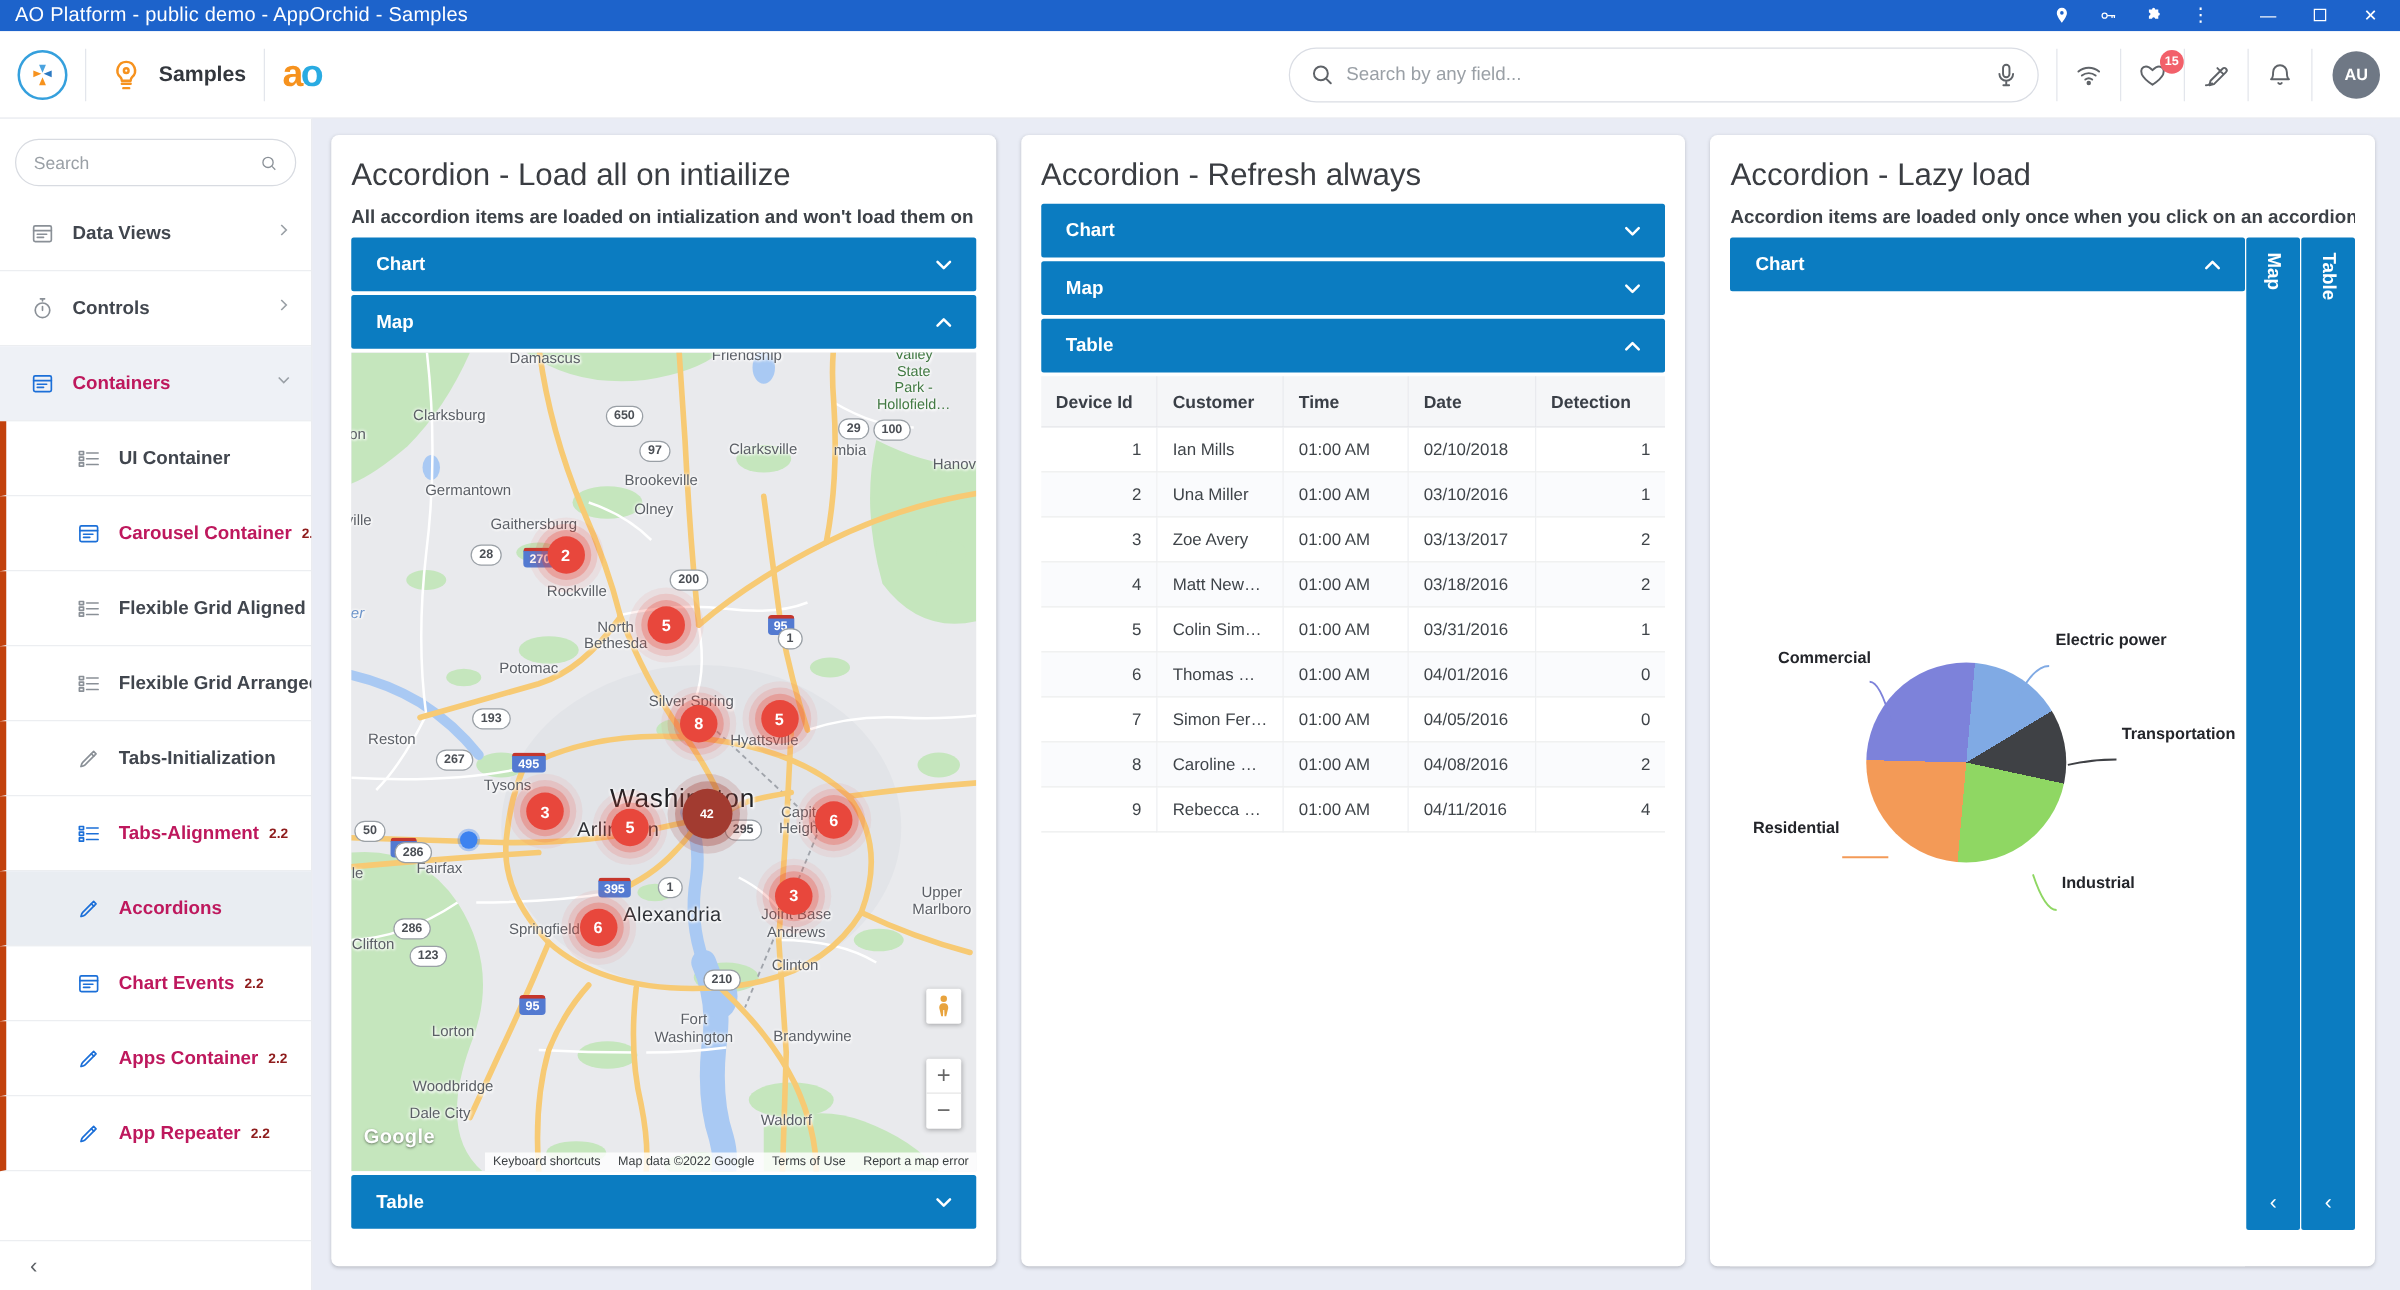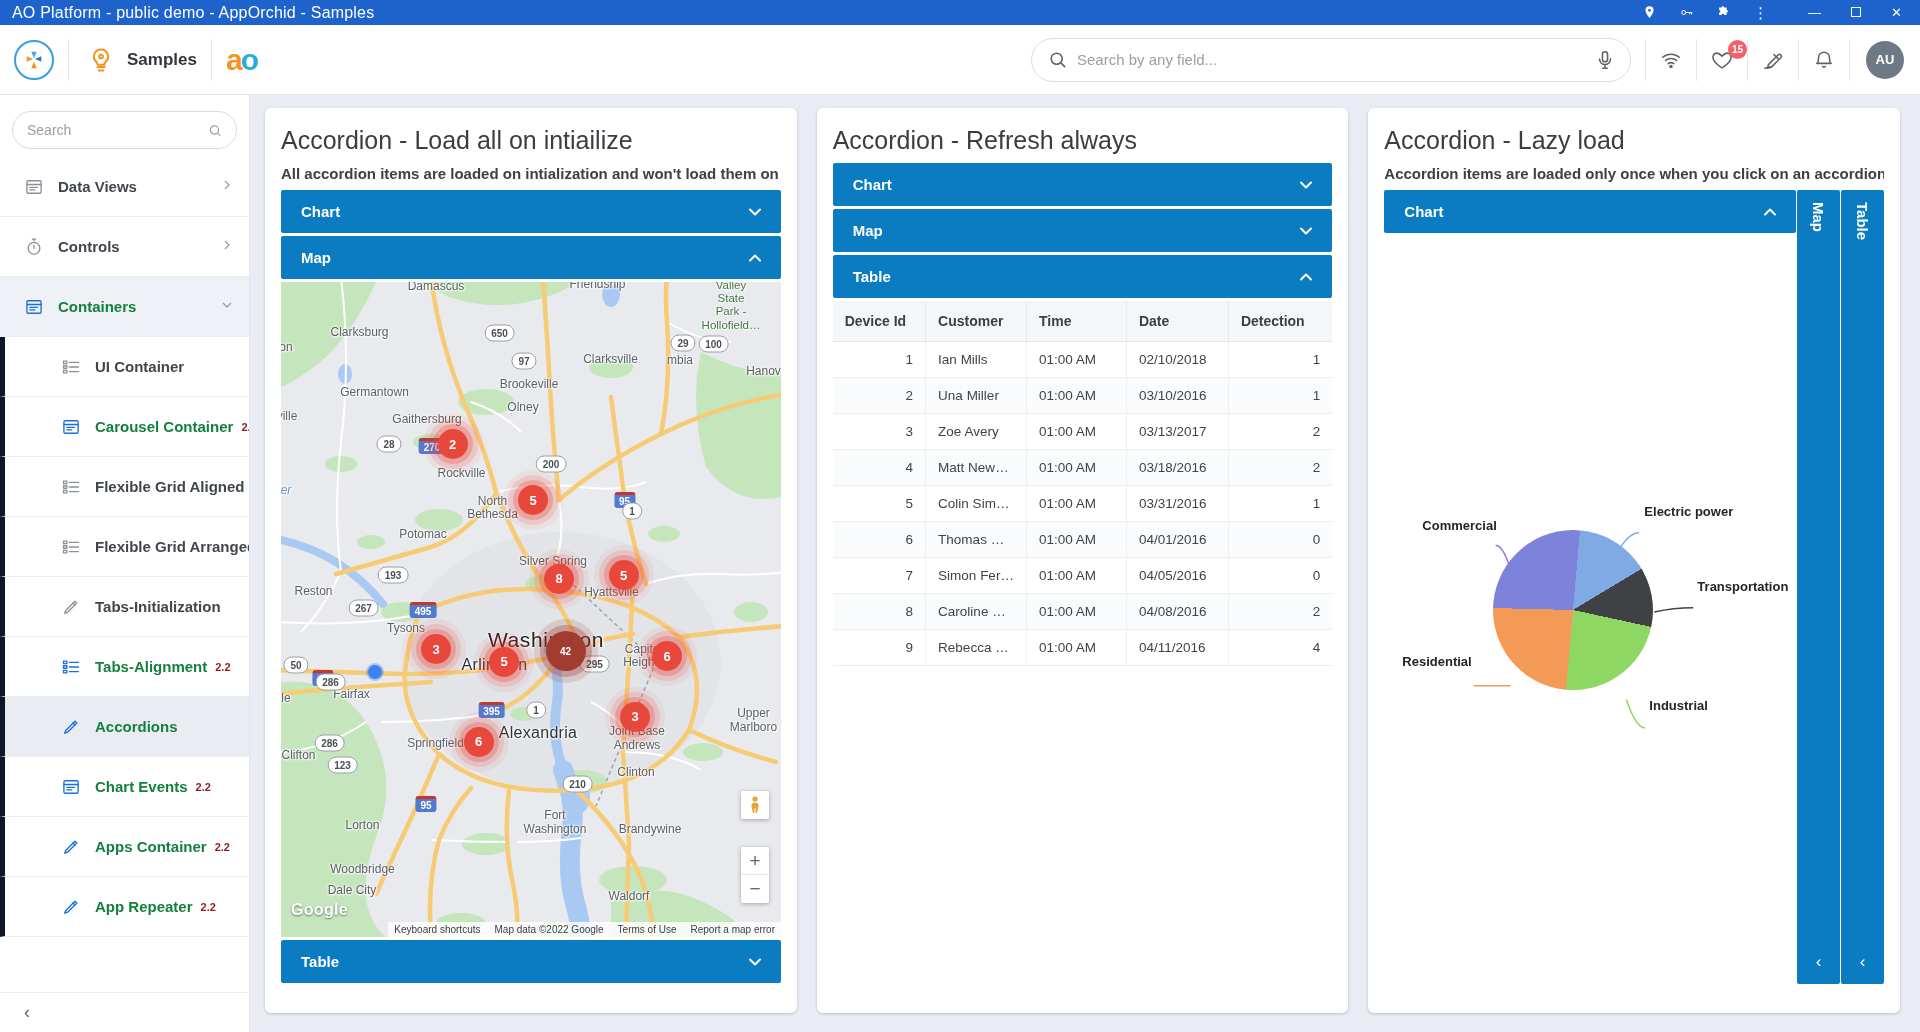"Containers" .s-row.blue .lbl { color: #15803d -> #be185d }
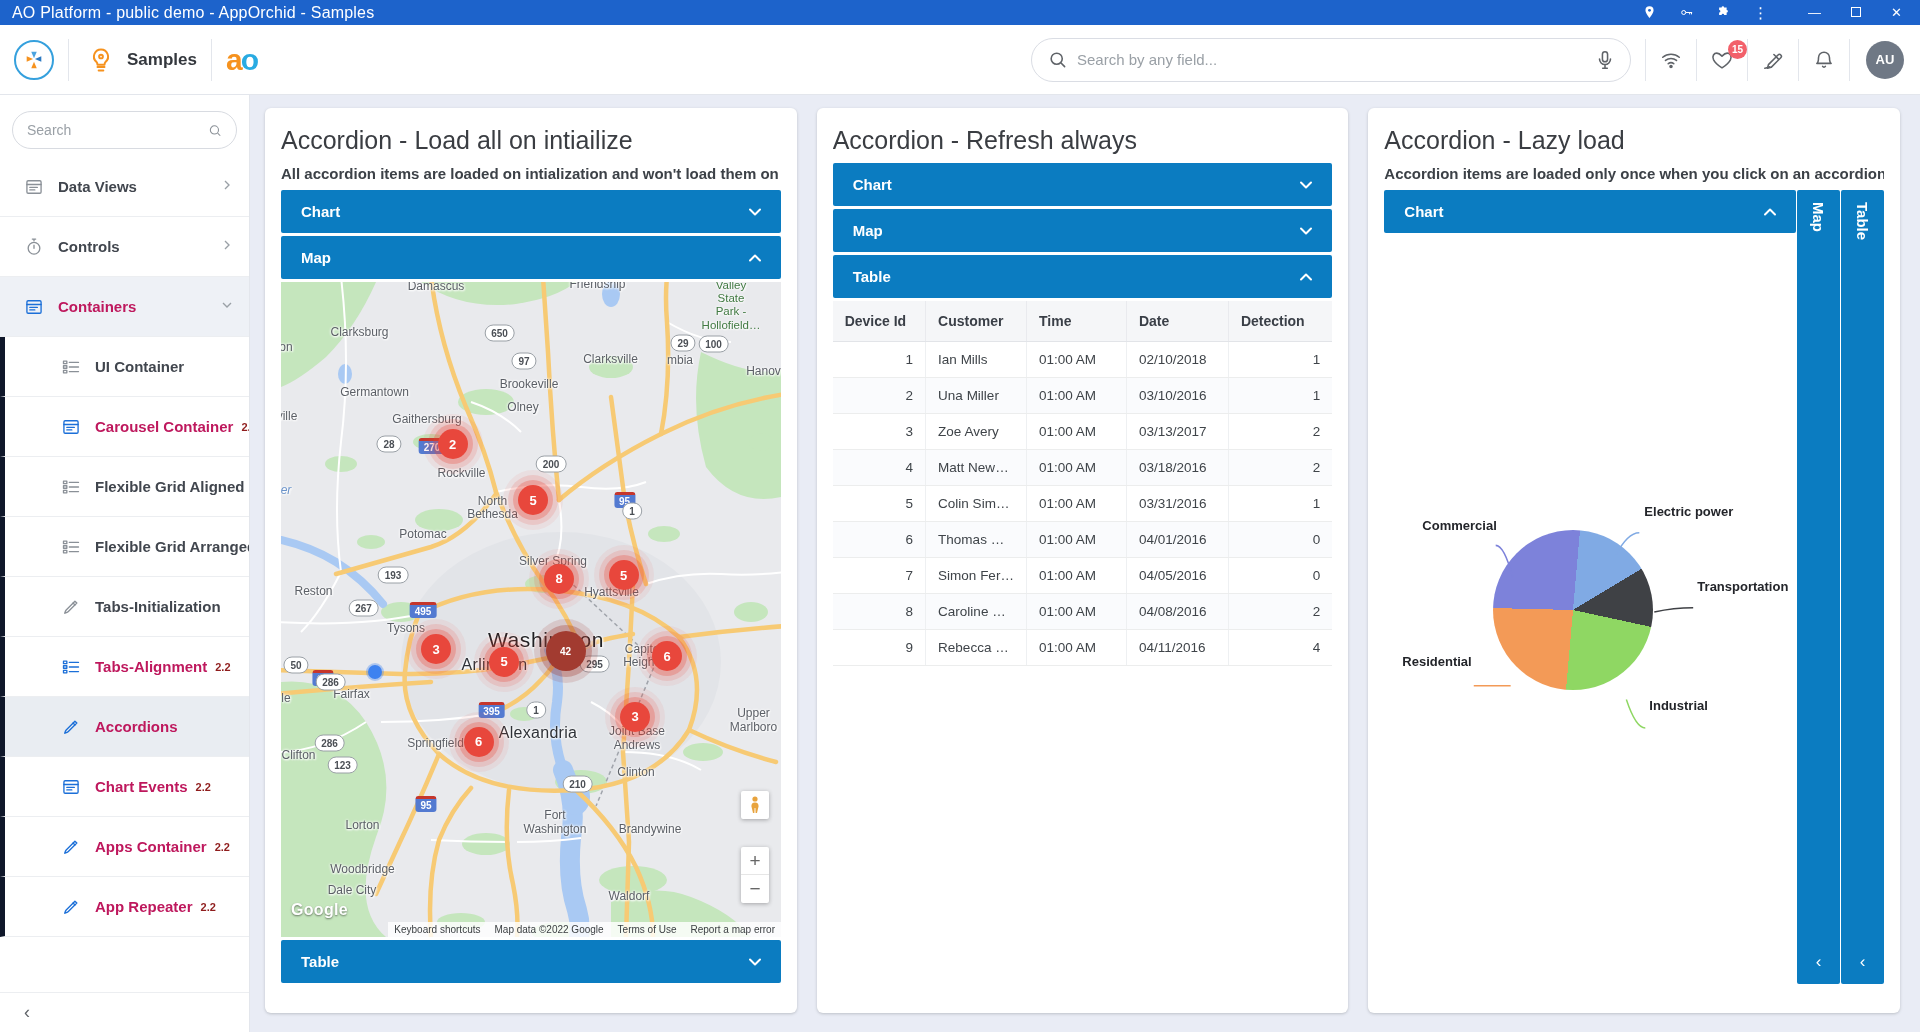"UI Container" .s-row.lvl1 { border-left: 5px solid #0f172a -> 5px solid #c2410c }
